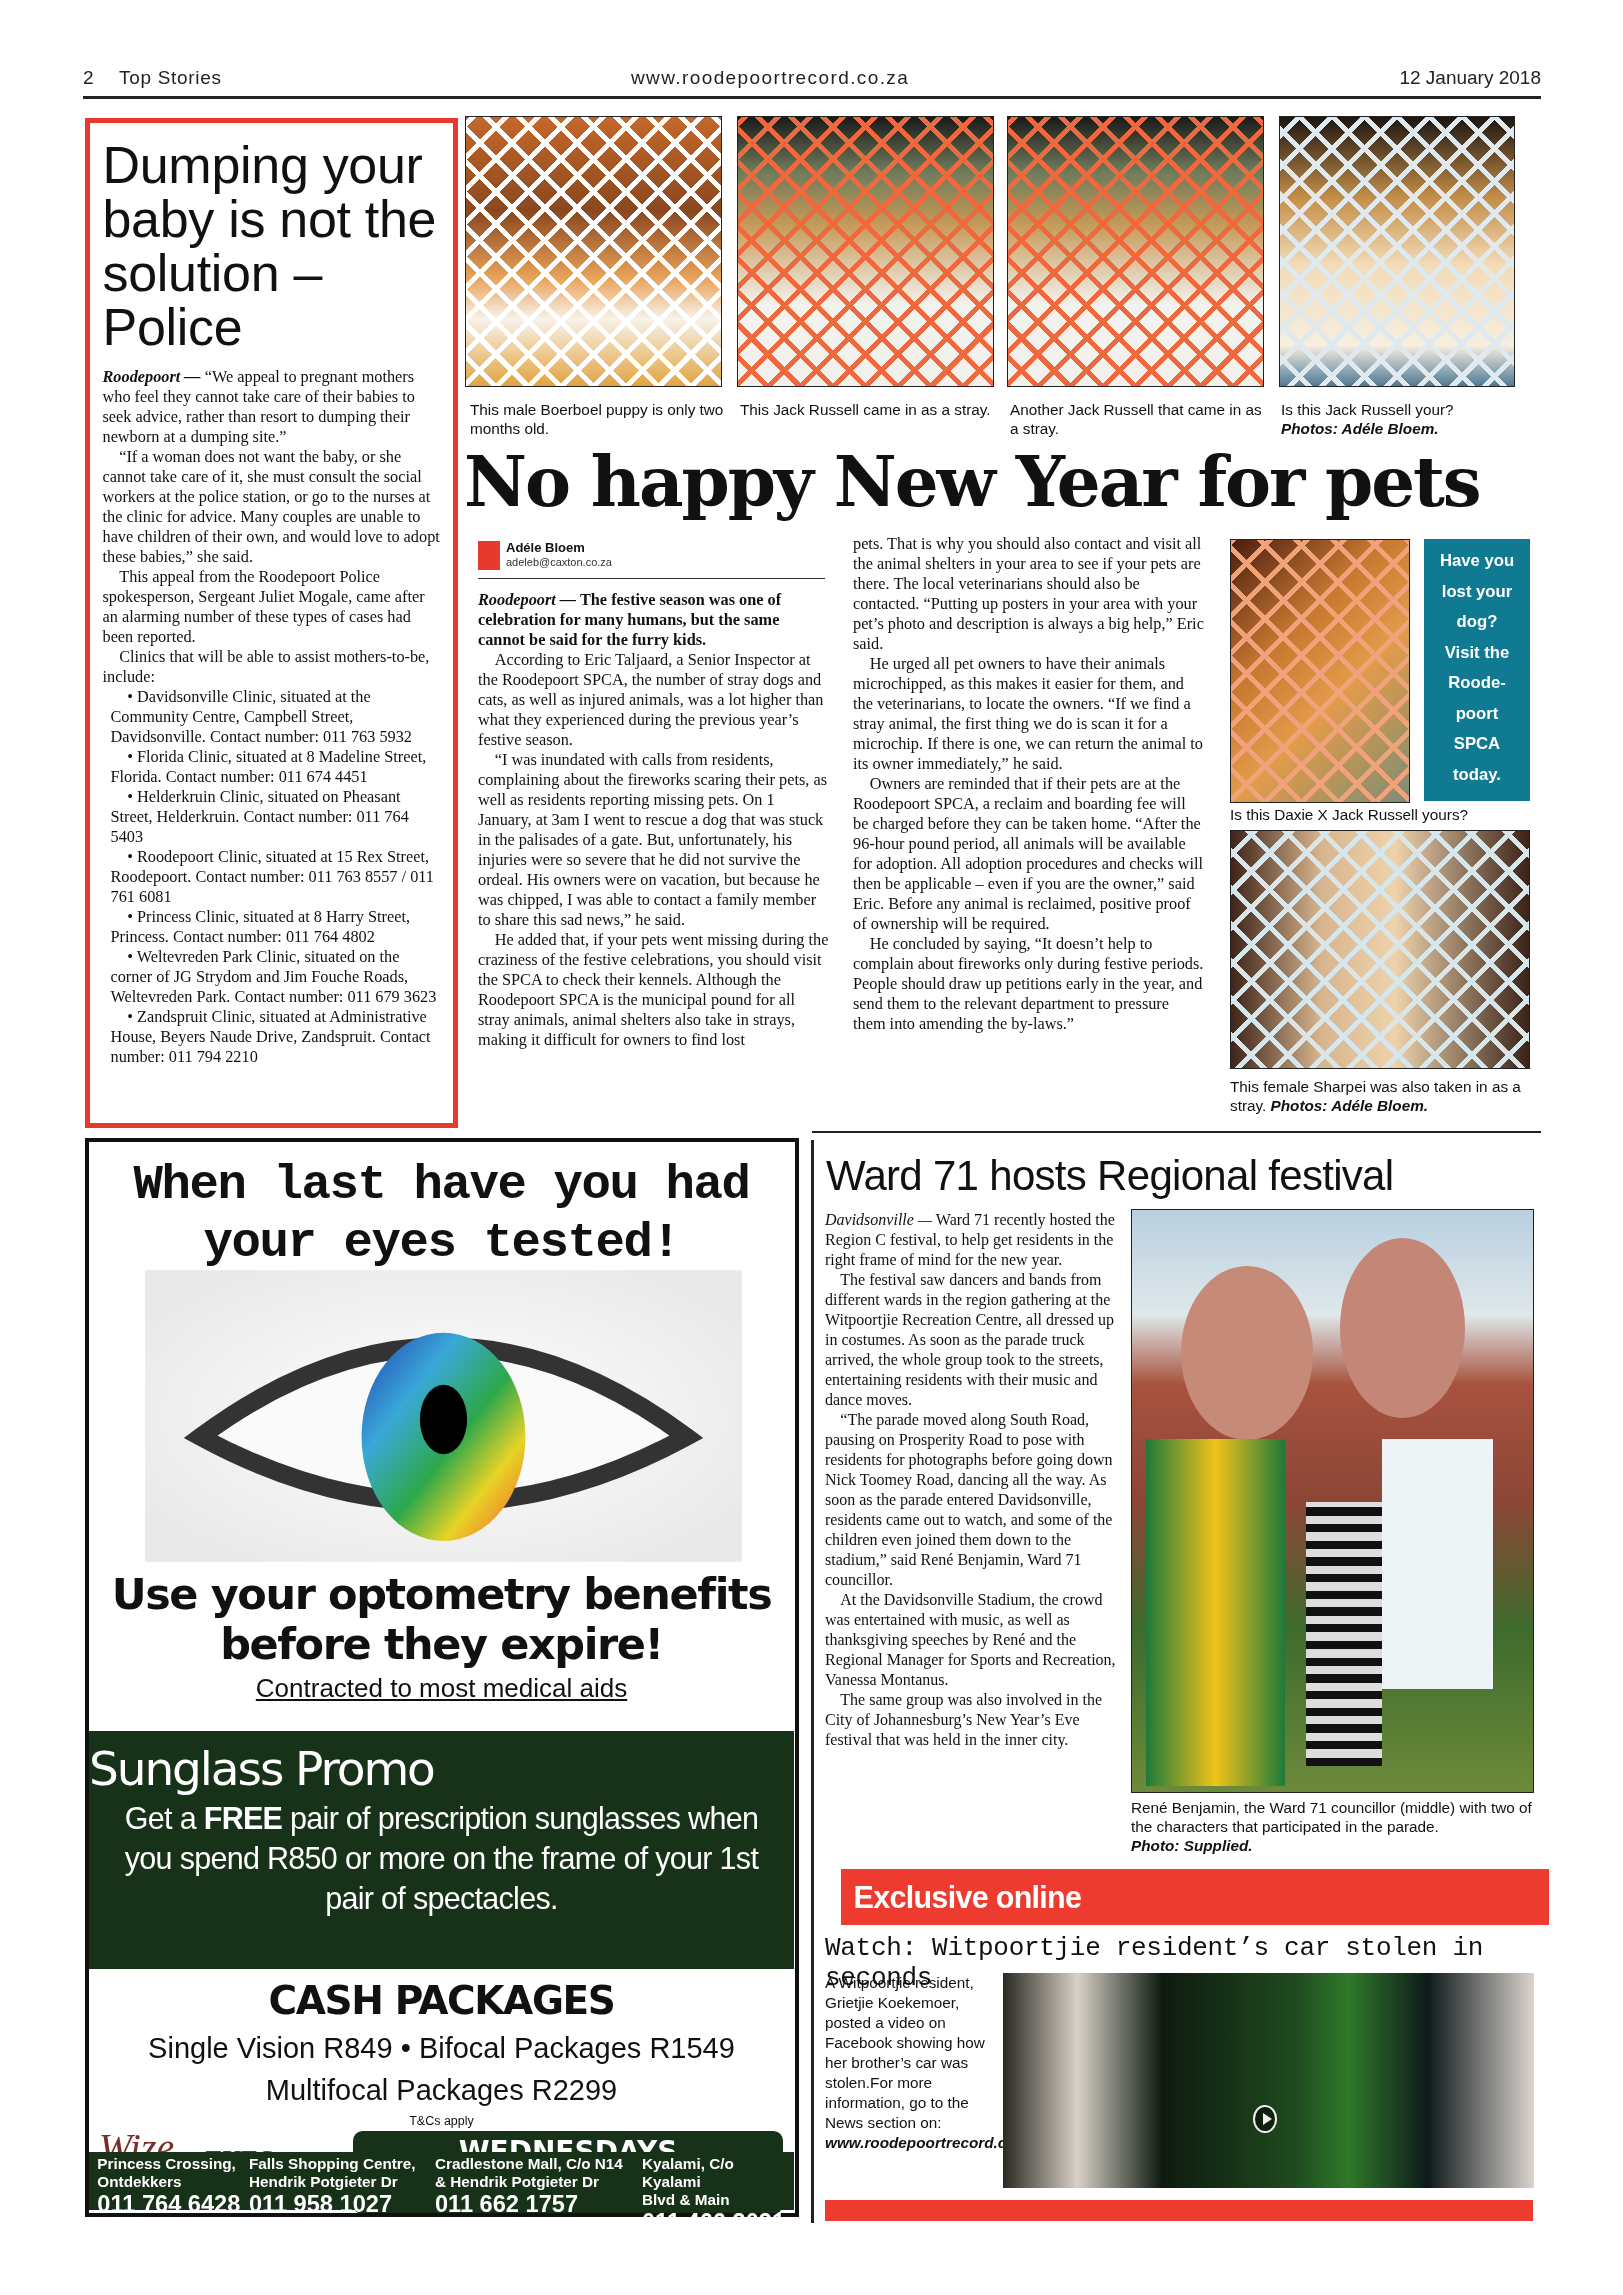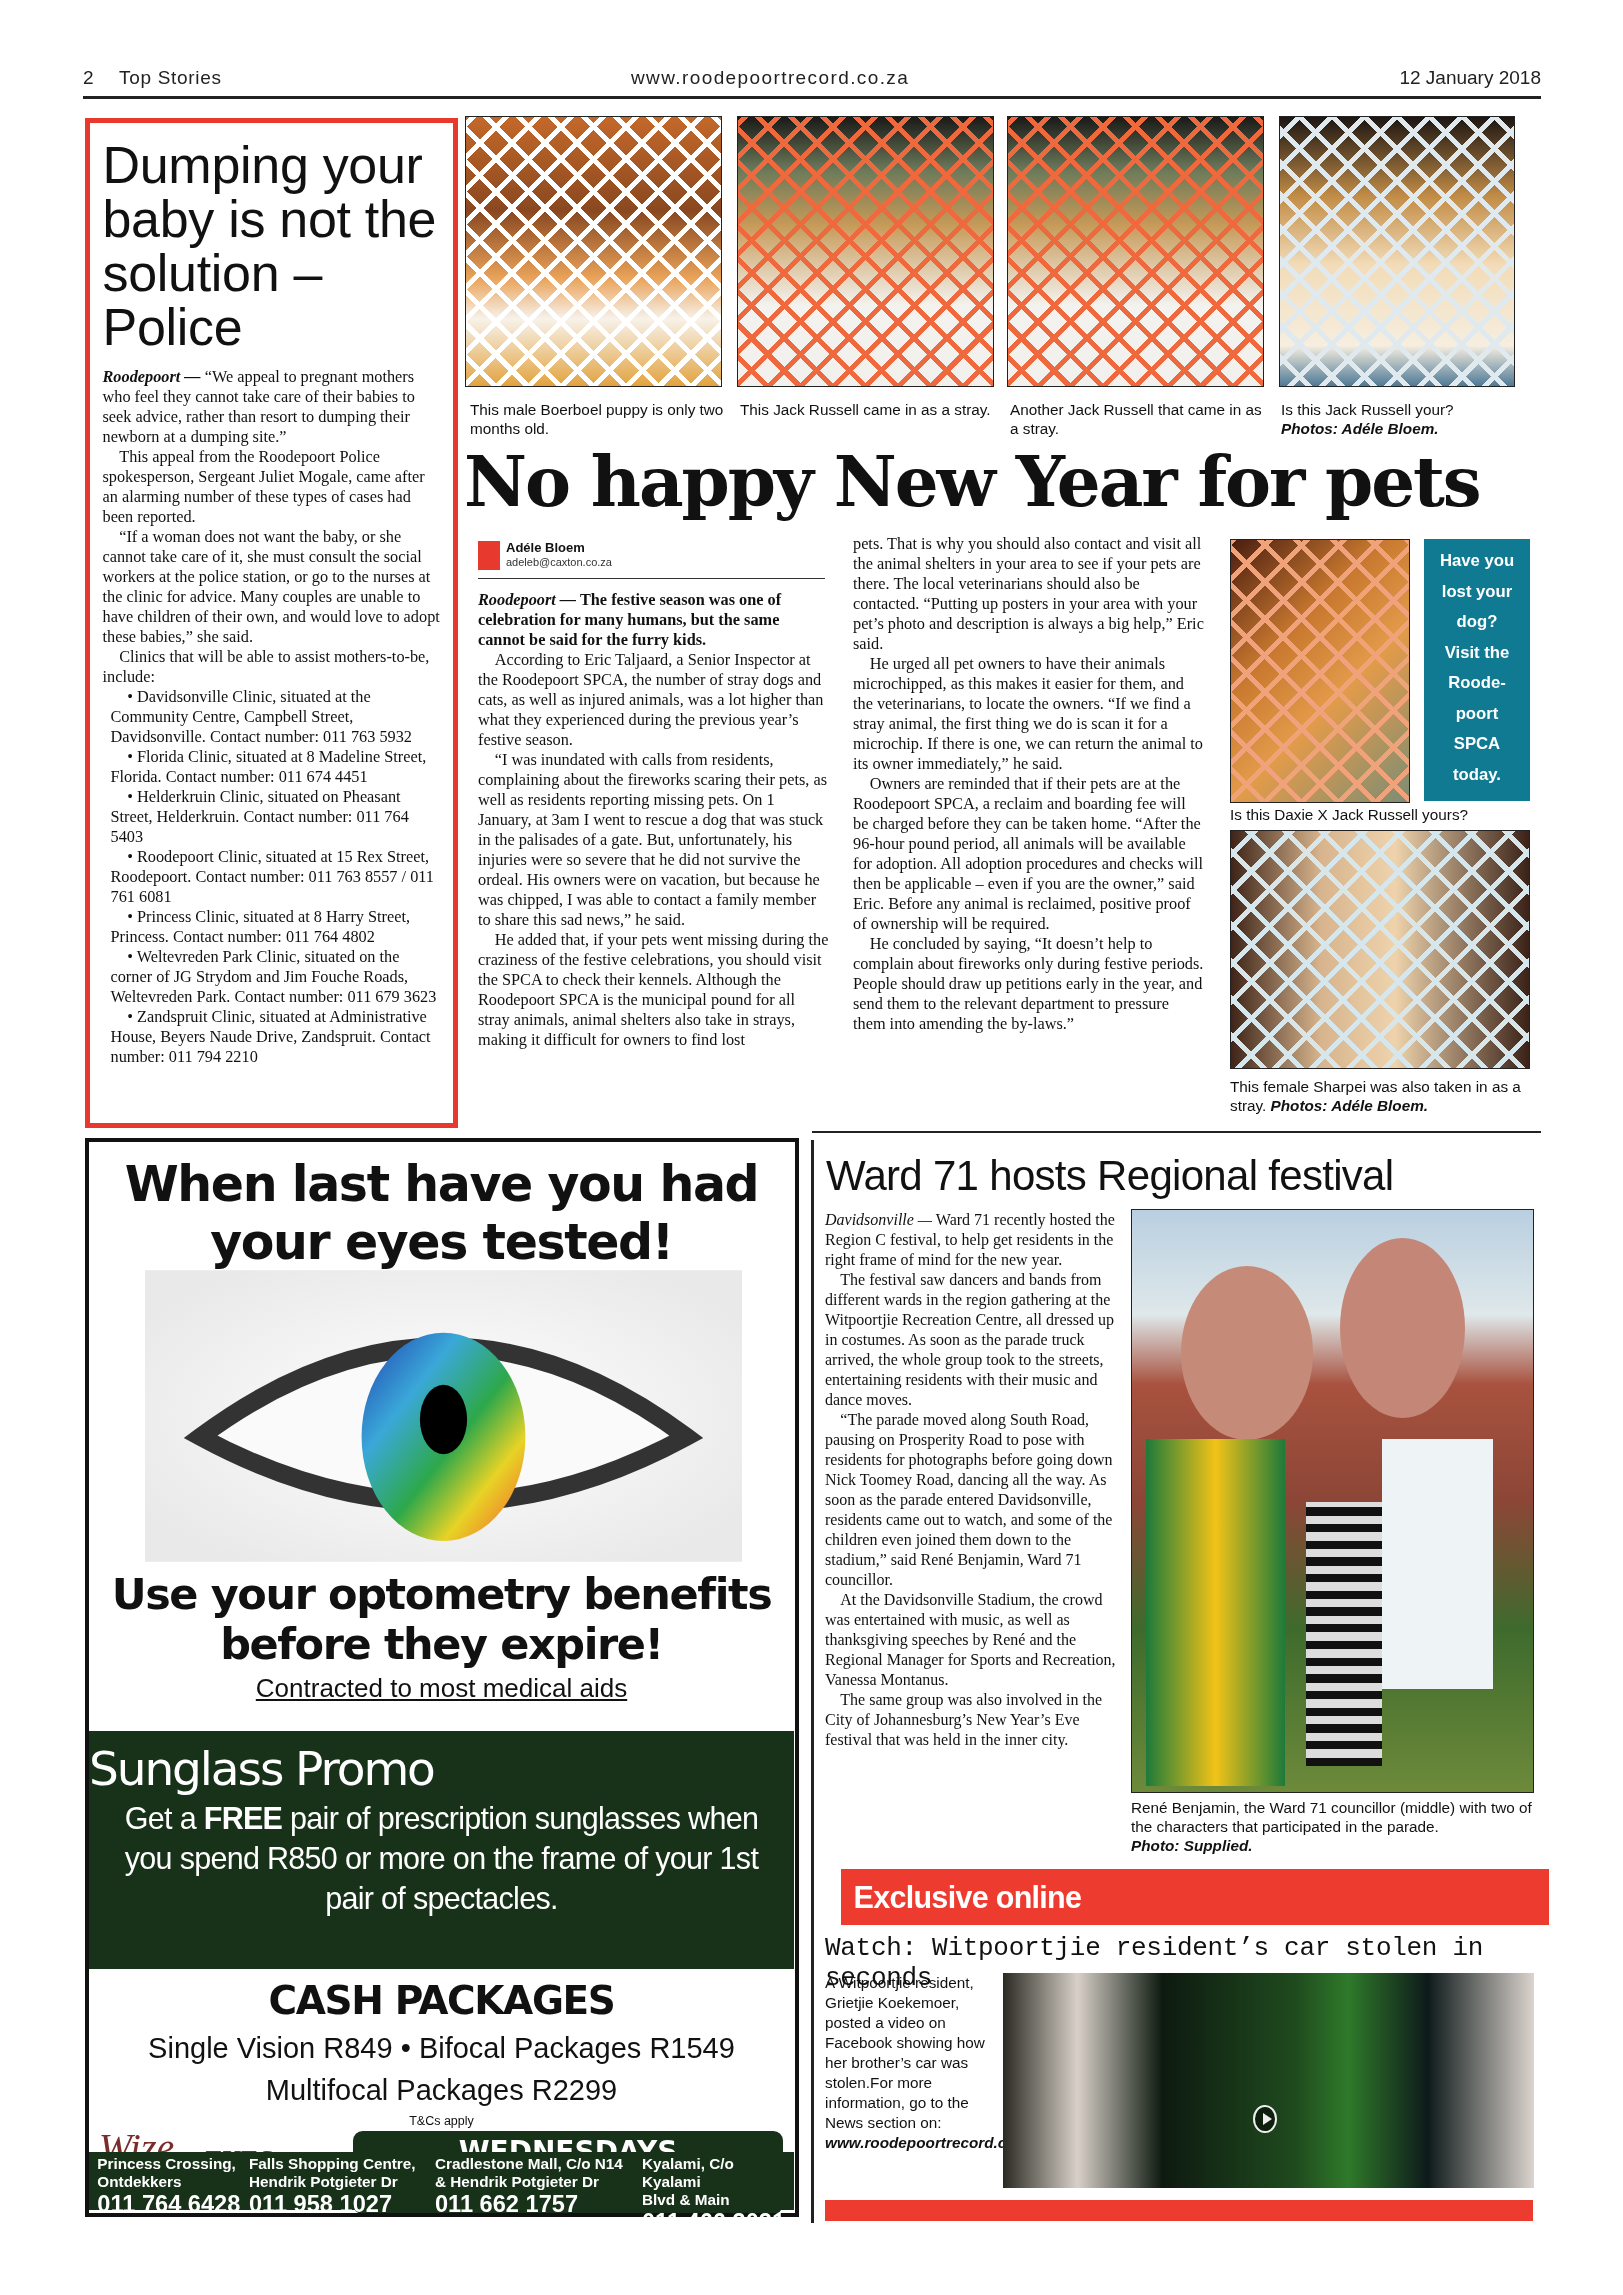"This appeal from the Roodepoort" p { order: before "“If a woman does not" -> after "“If a woman does not" }
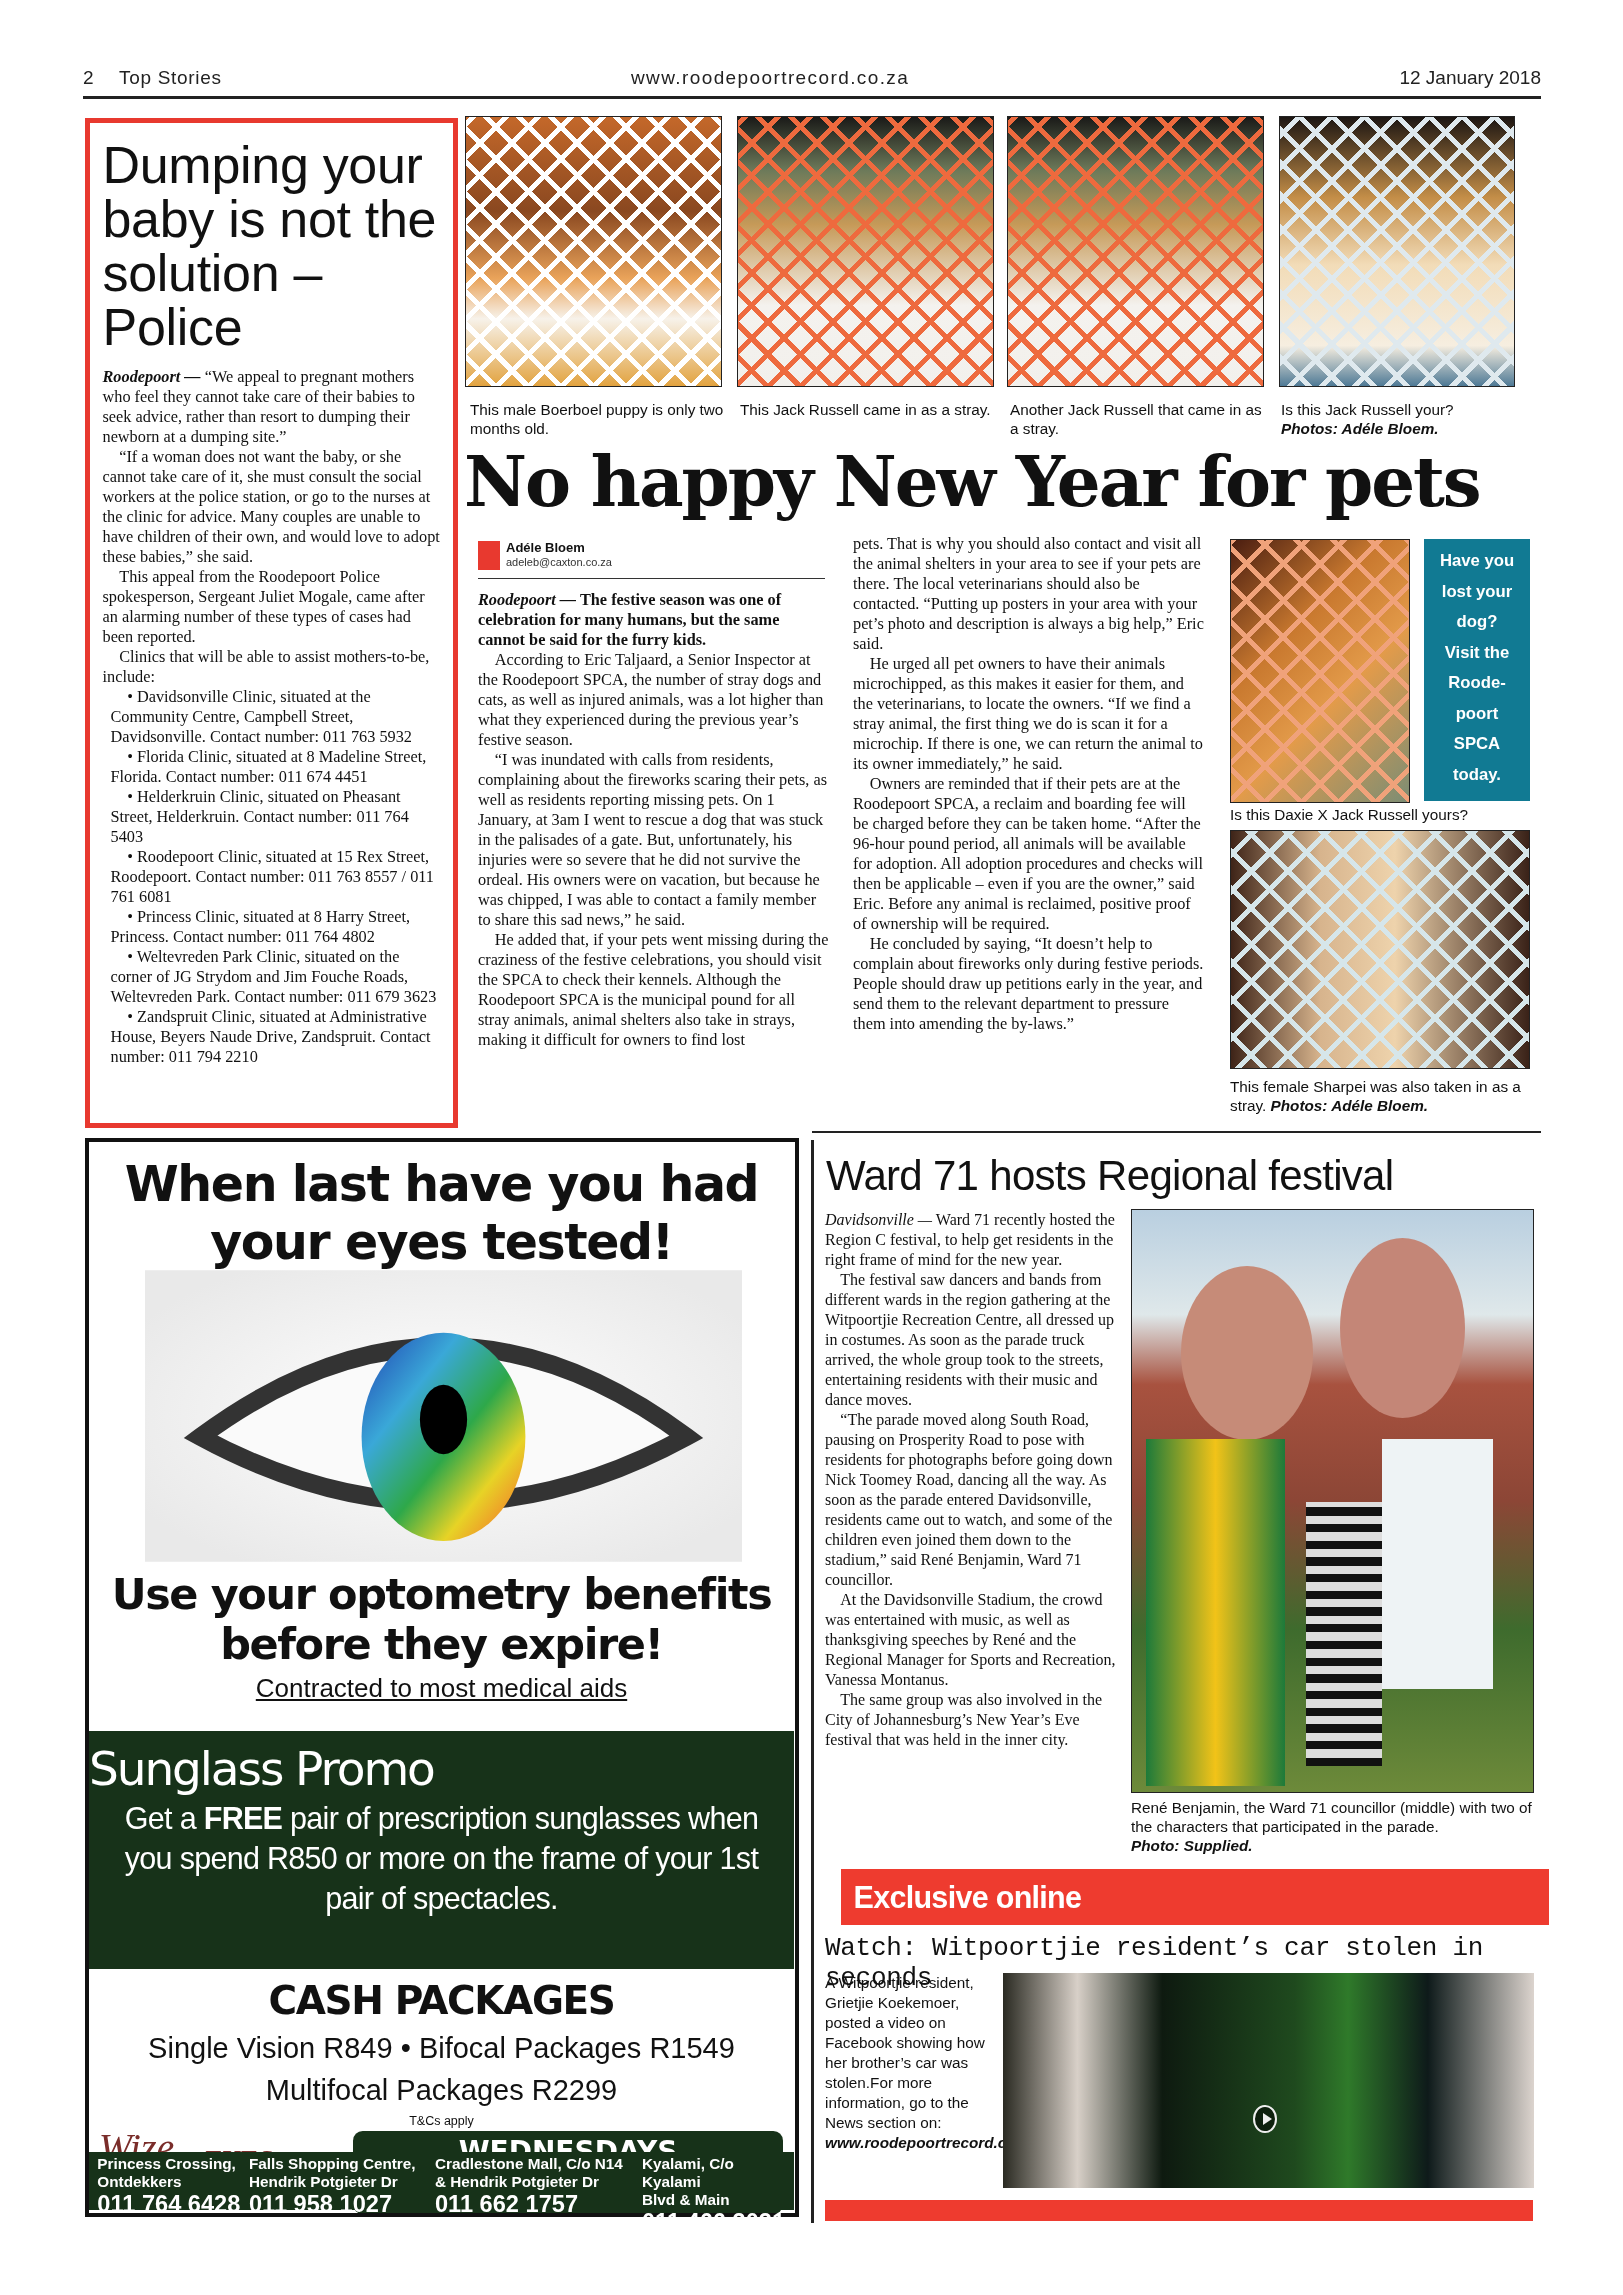"When last have you had" div.abs { font-family: none -> Liberation Mono, monospace }
